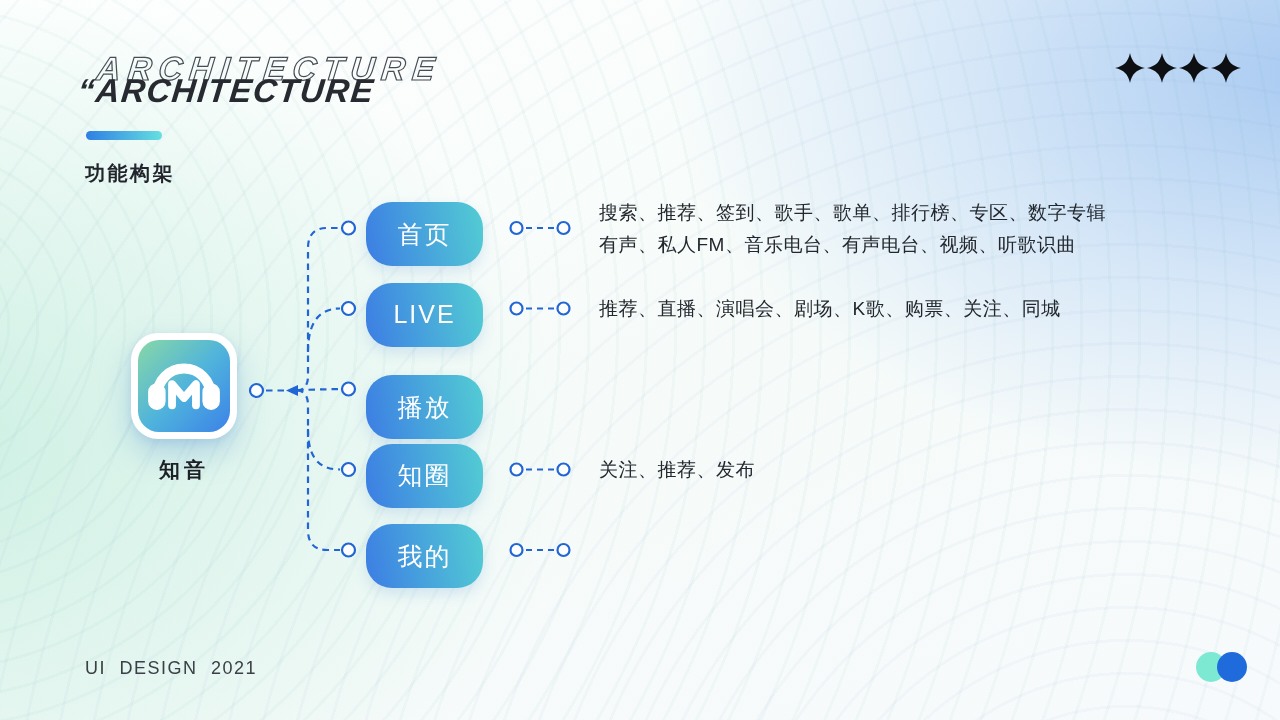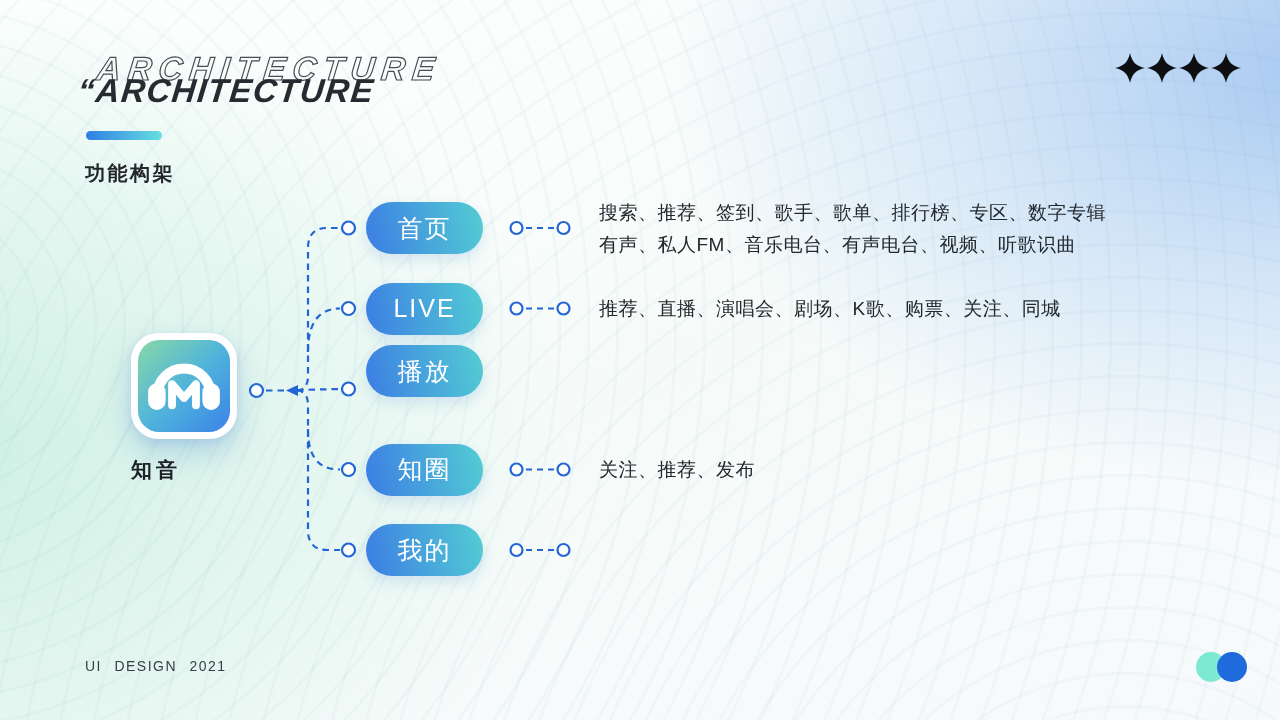"首页" .pill { height: 52px -> 64px }
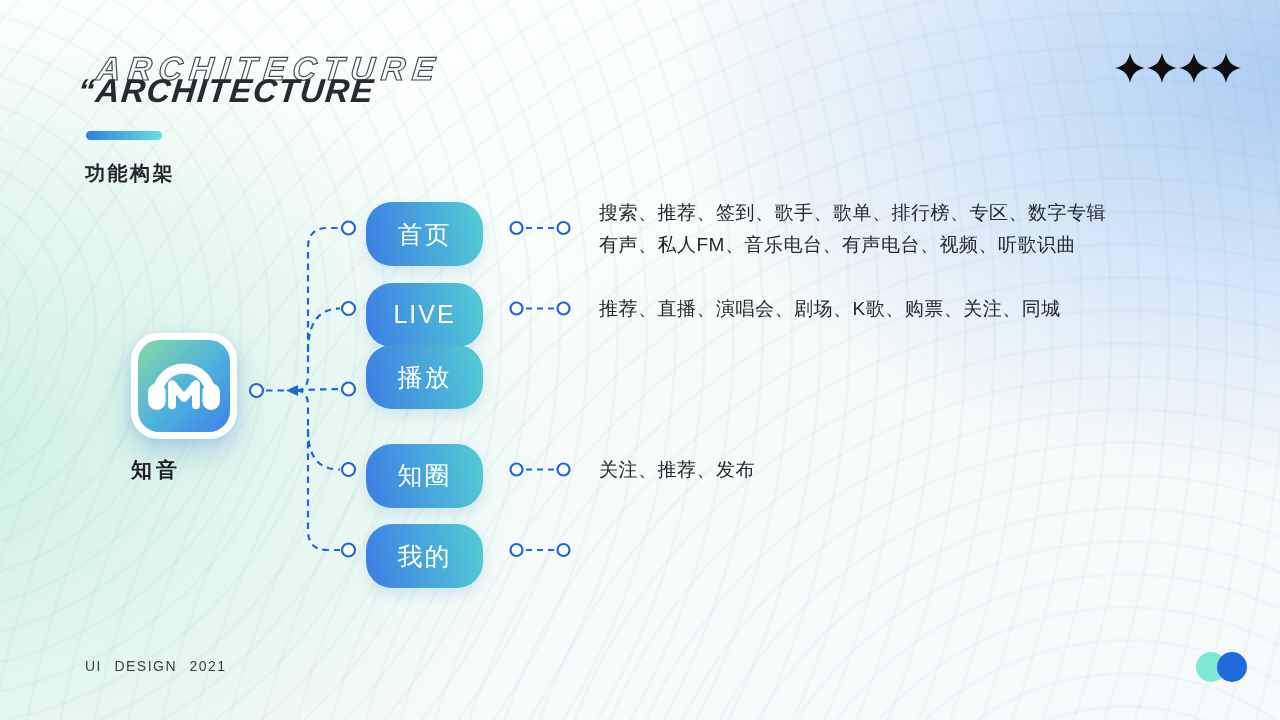"播放" .pill-2 { top: 345px -> 375px }
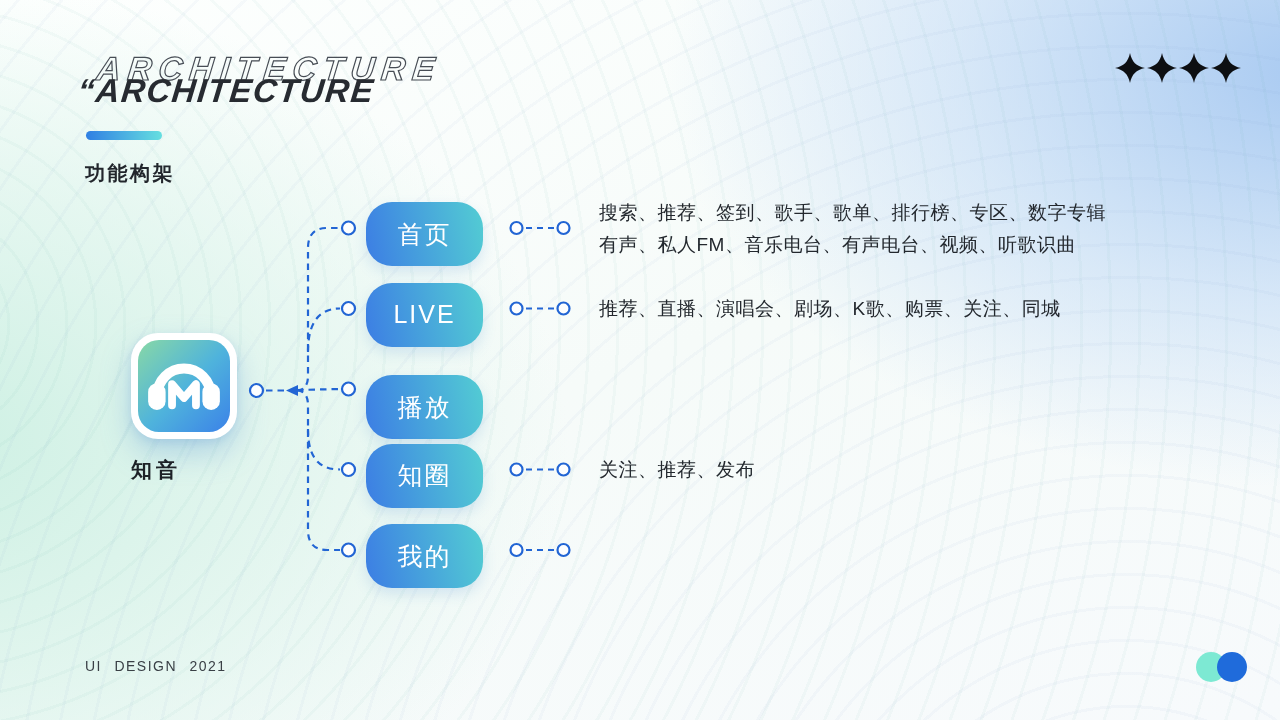"知音" .app-name { text-align: none -> center }
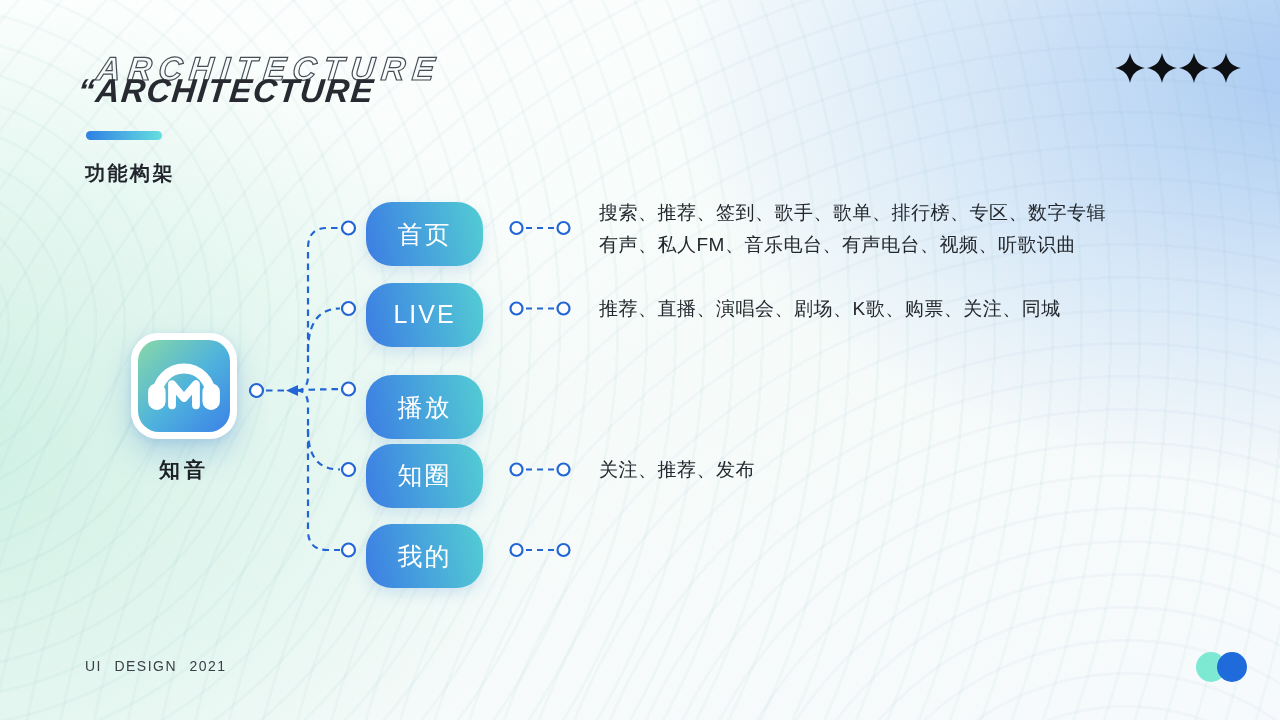"UI DESIGN 2021" .footer-credit { font-size: 14px -> 18px }
